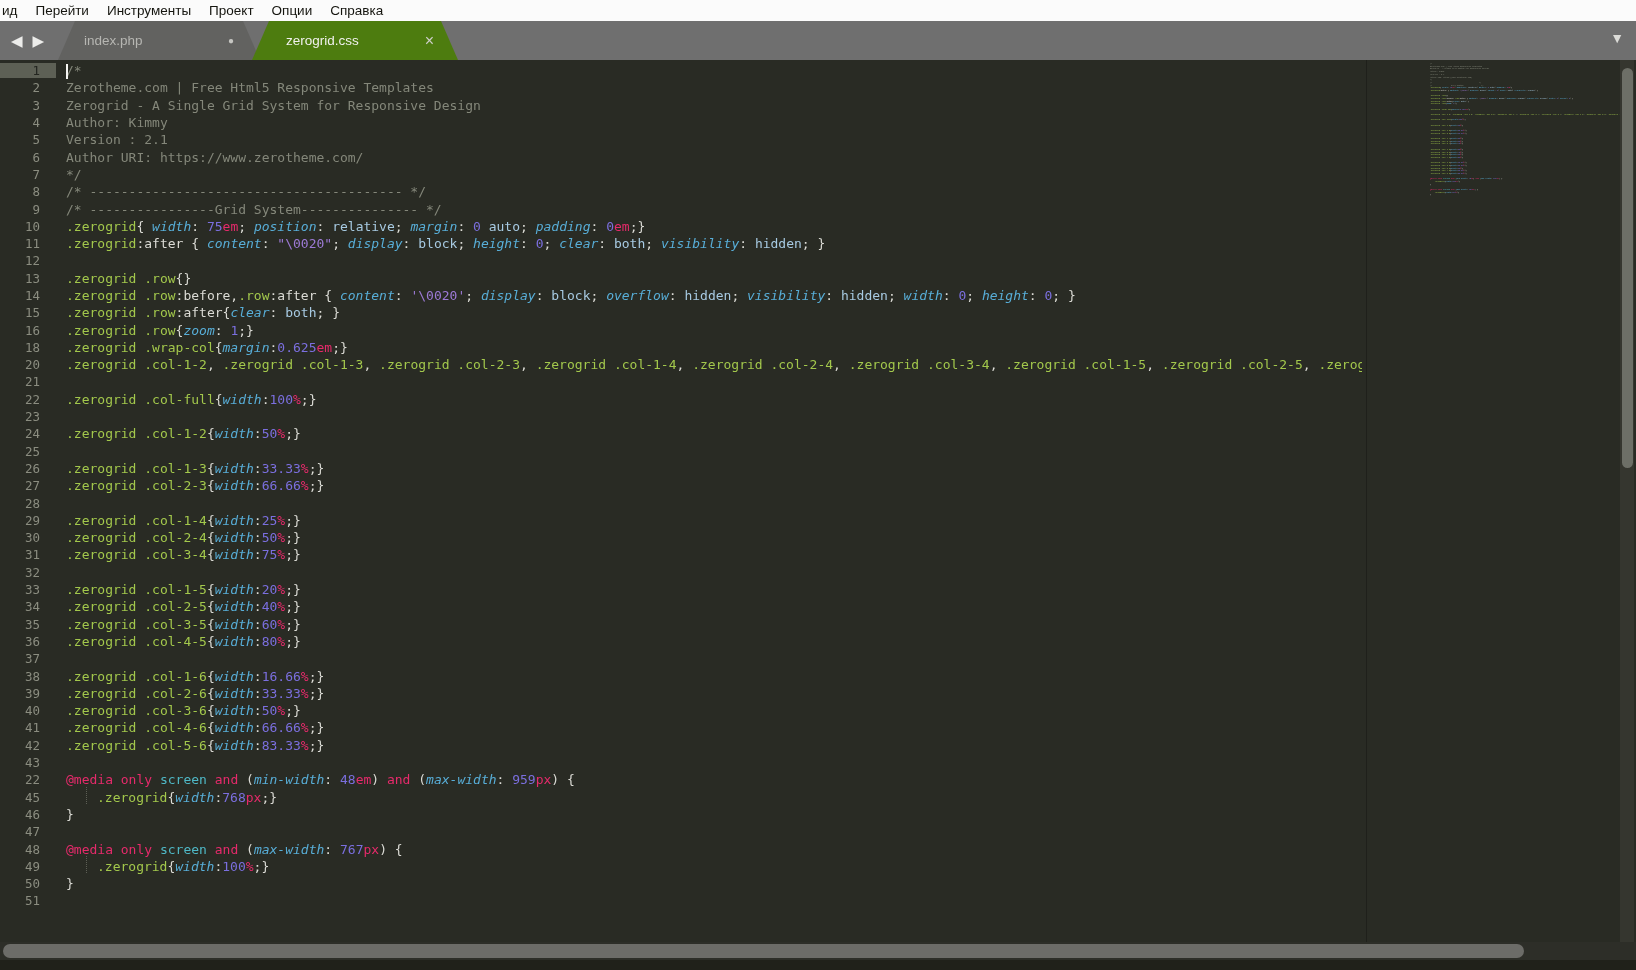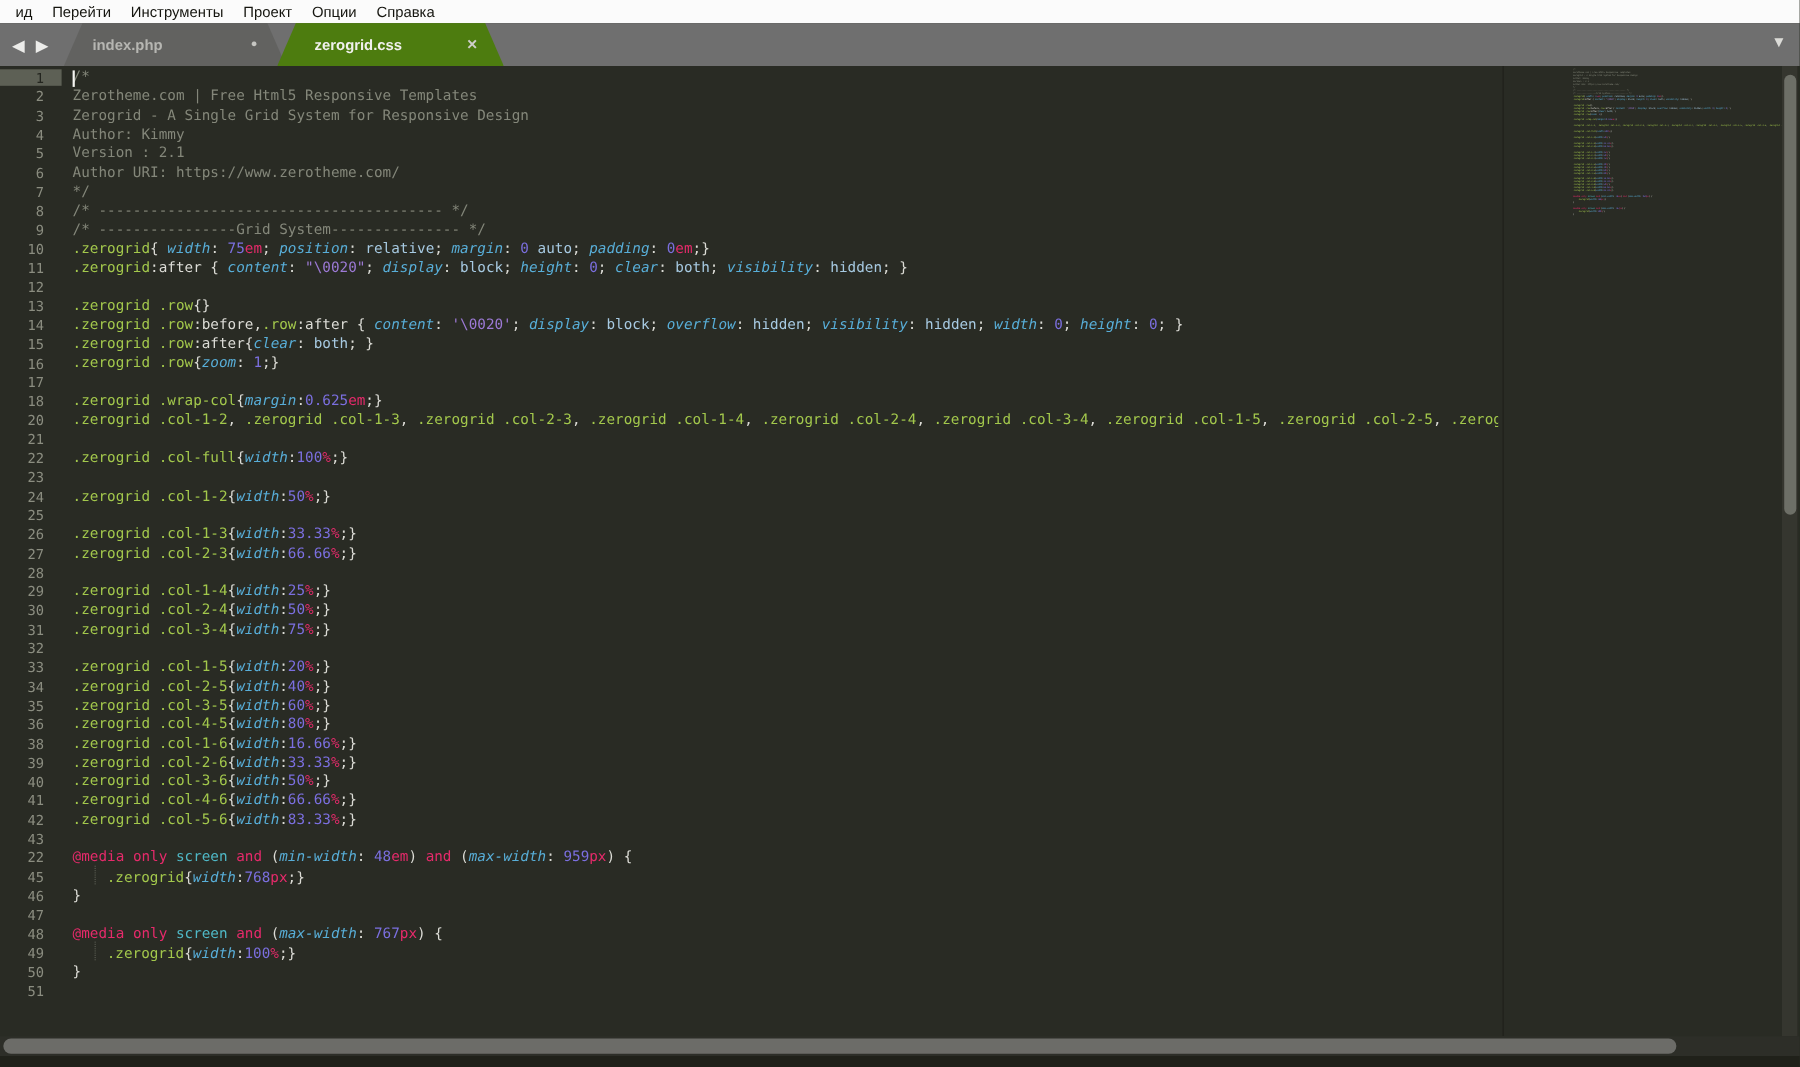"ид" .menubar .mitem:first-child { padding-left: 14px -> 2px }
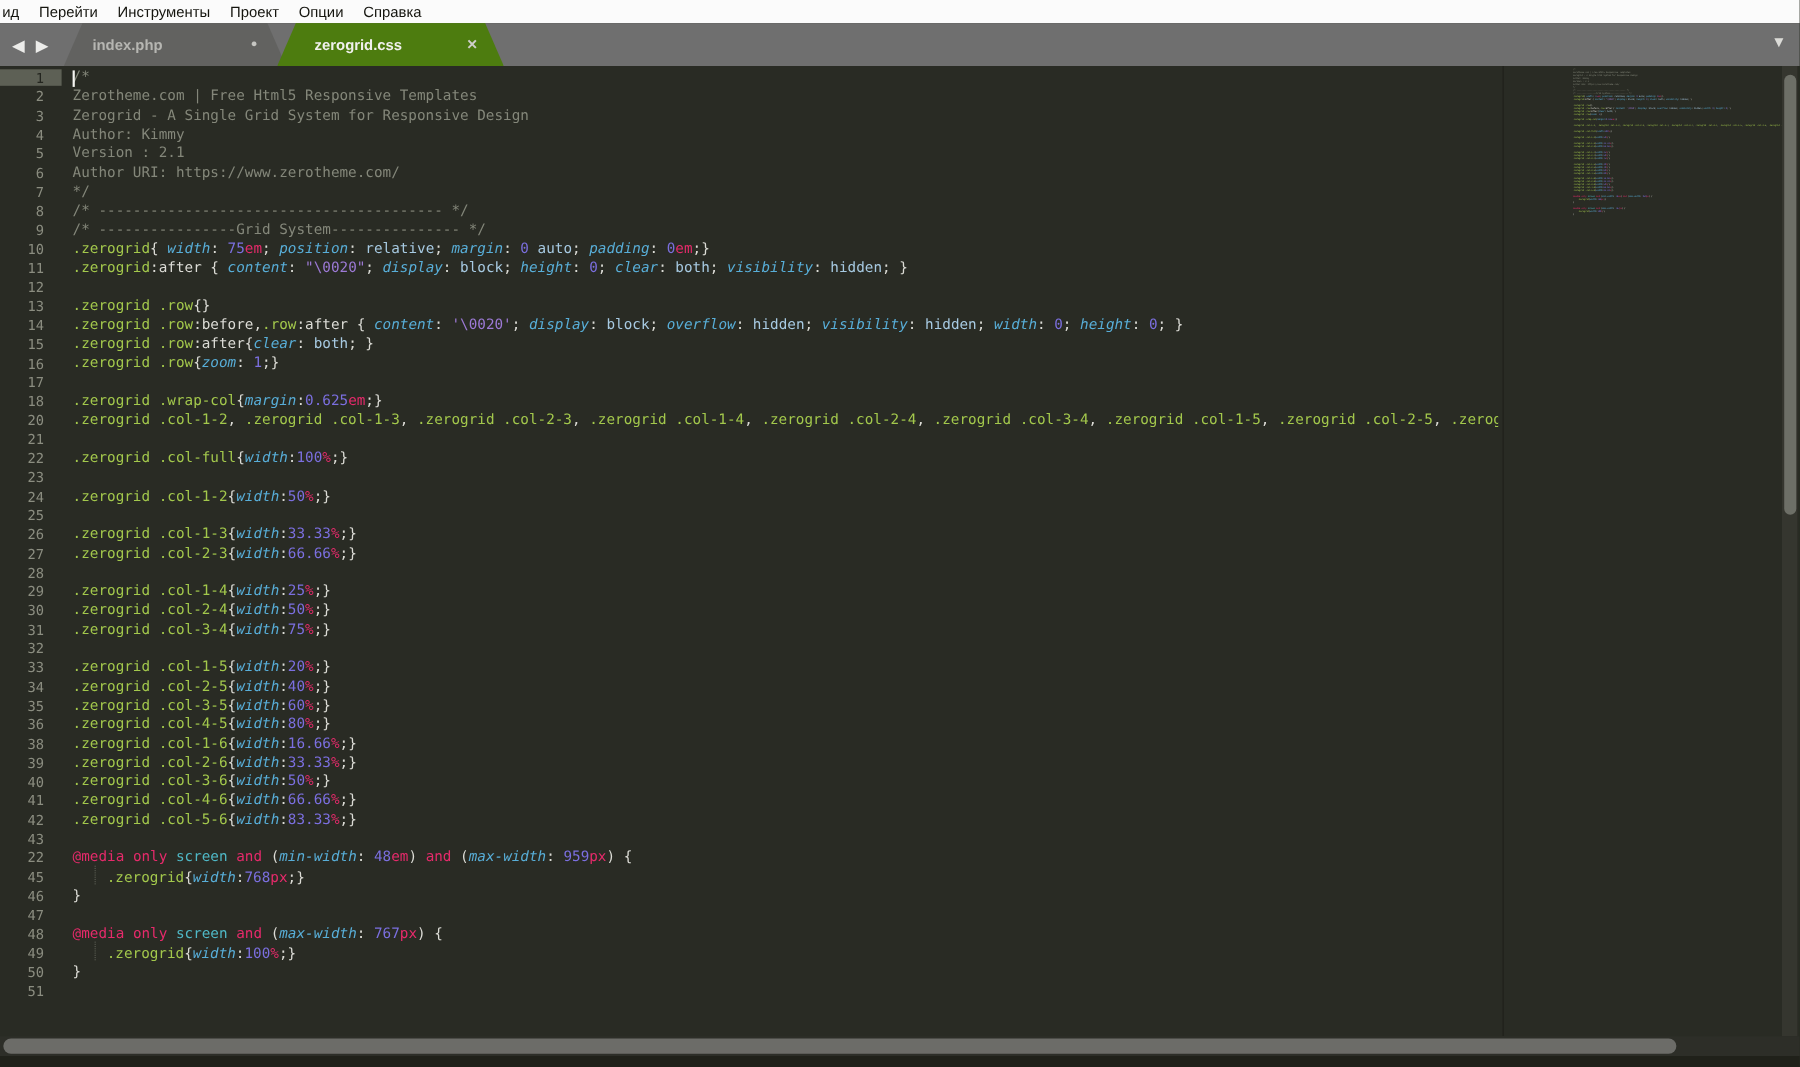"index.php" .tab { font-weight: bold -> none }
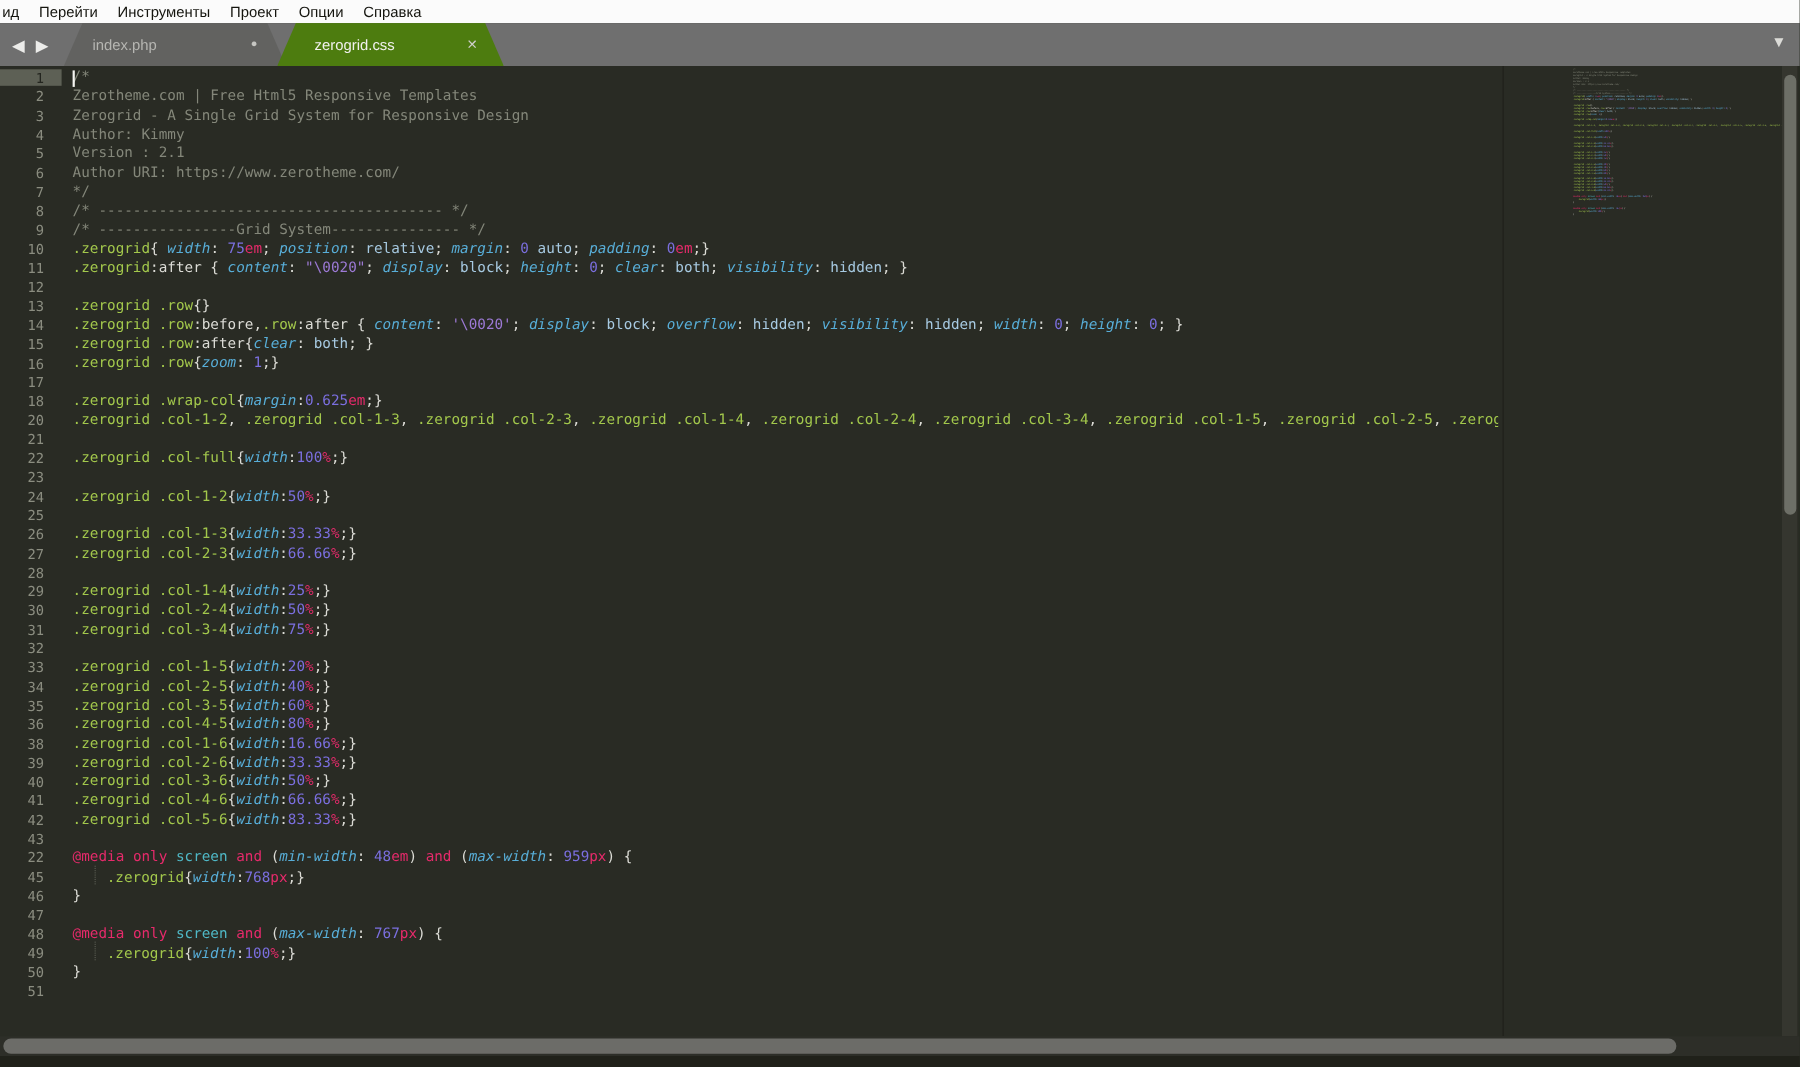"17" div.line { html: <div> <span>17</span> <span></span> </div> -> none }
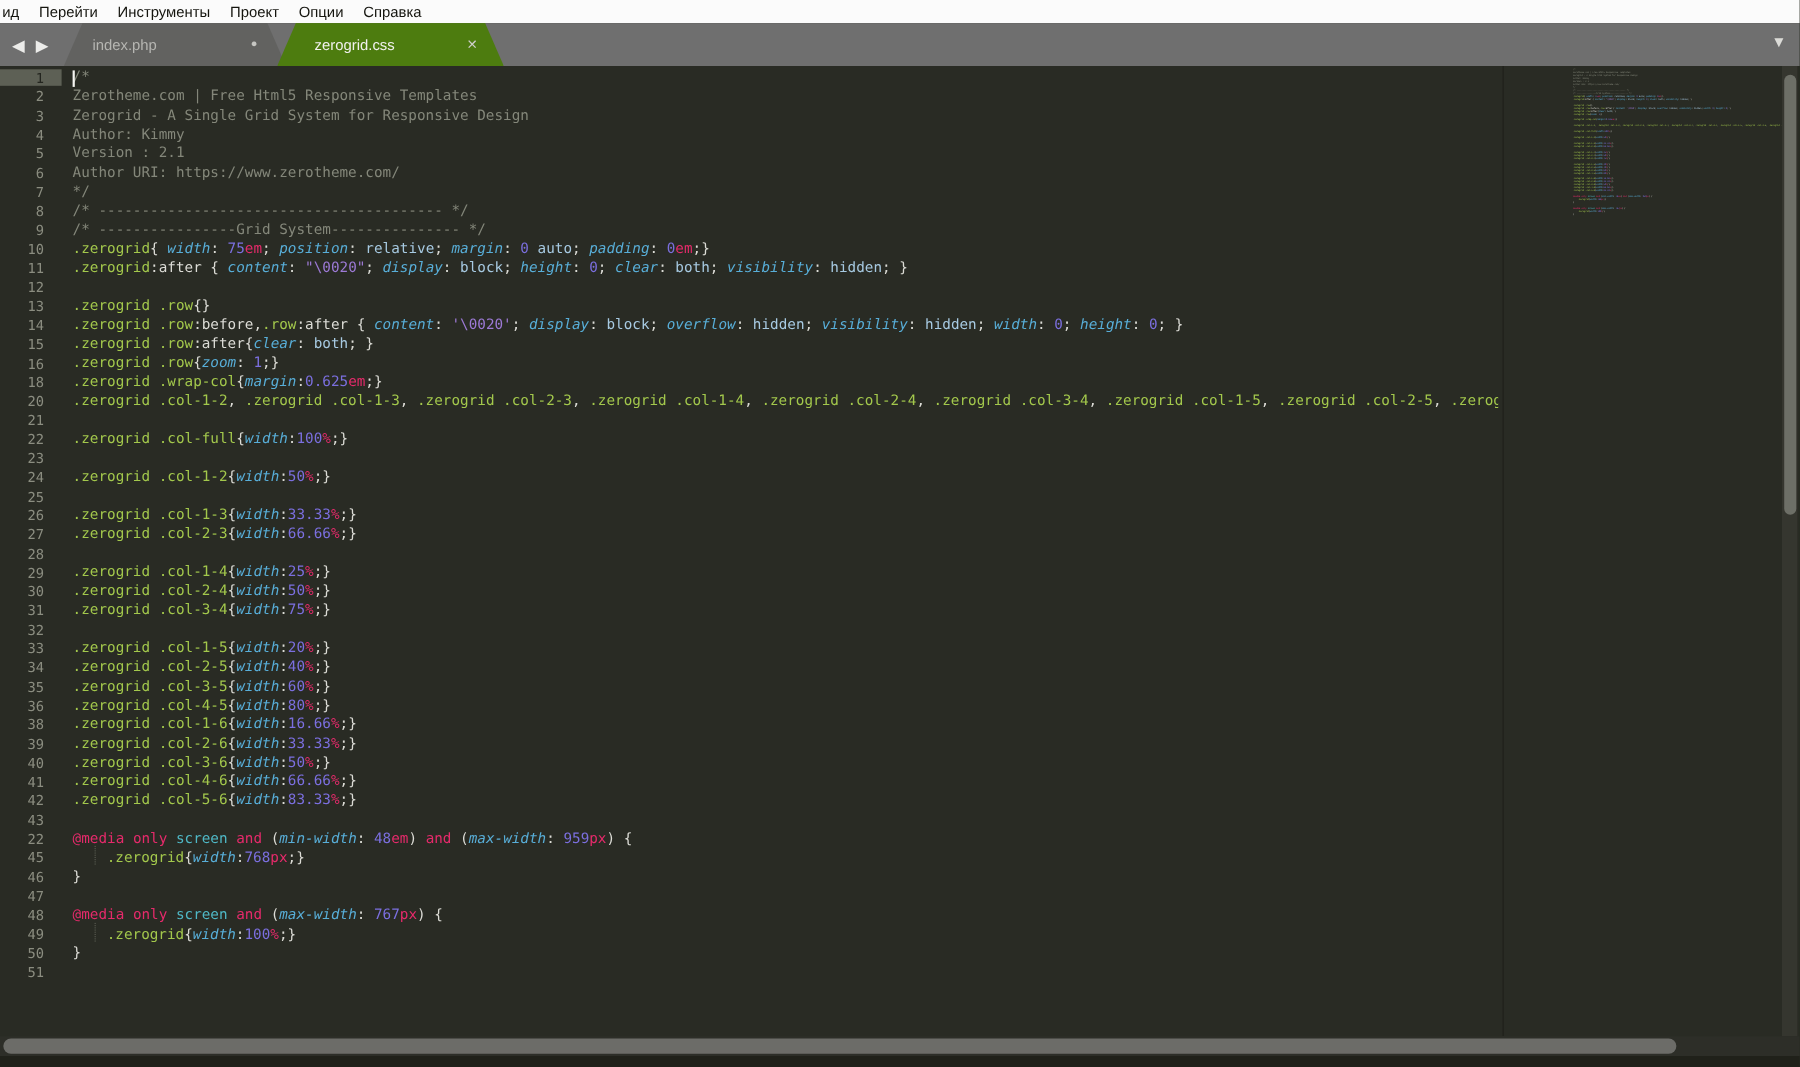"37" div.line { html: none -> <div> <span>37</span> <span></span> </div> }
